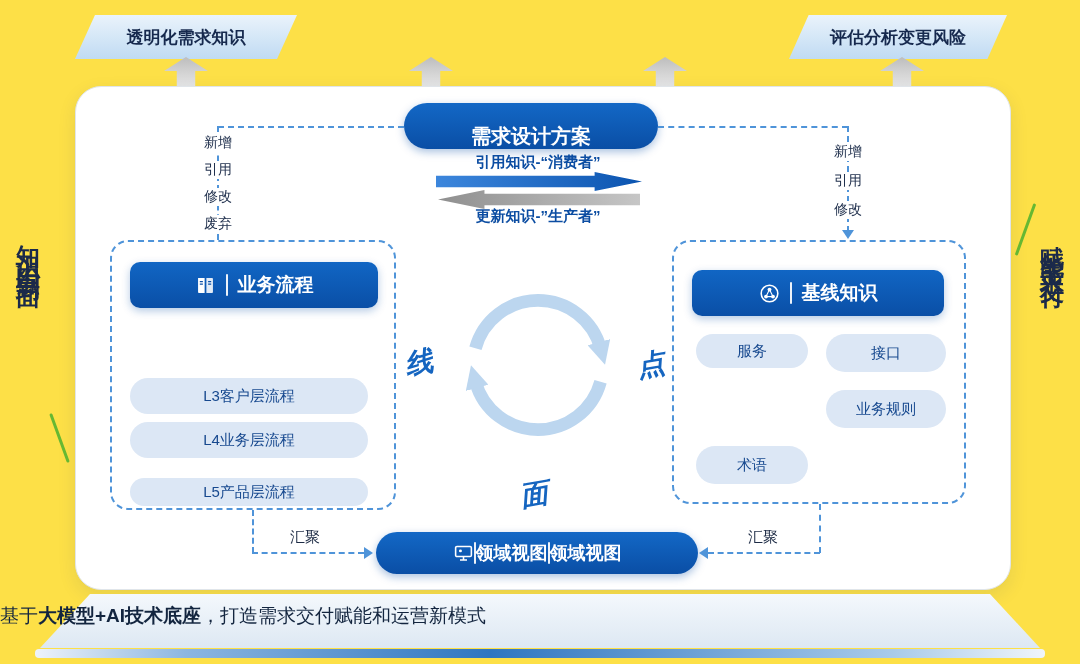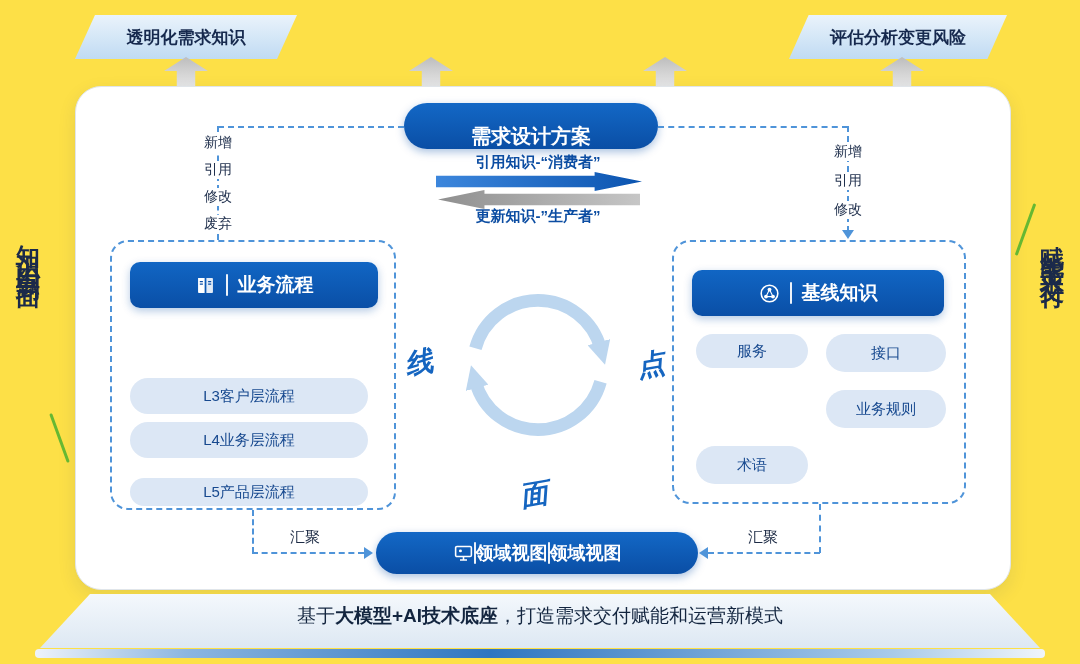"基于大模型+AI技术底座，打造需求交付赋能和运营新模式" .footer-text { text-align: center -> none }
